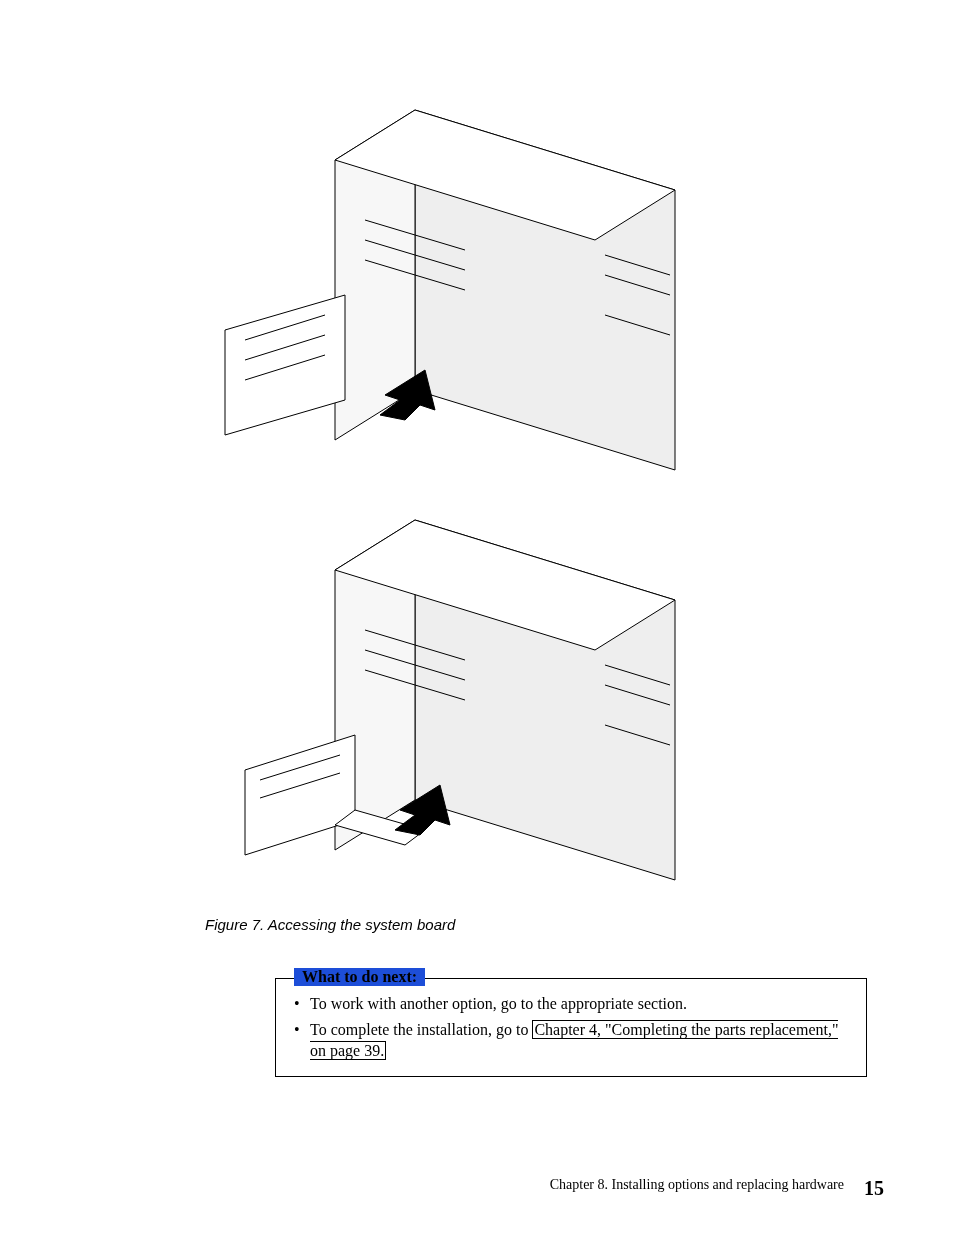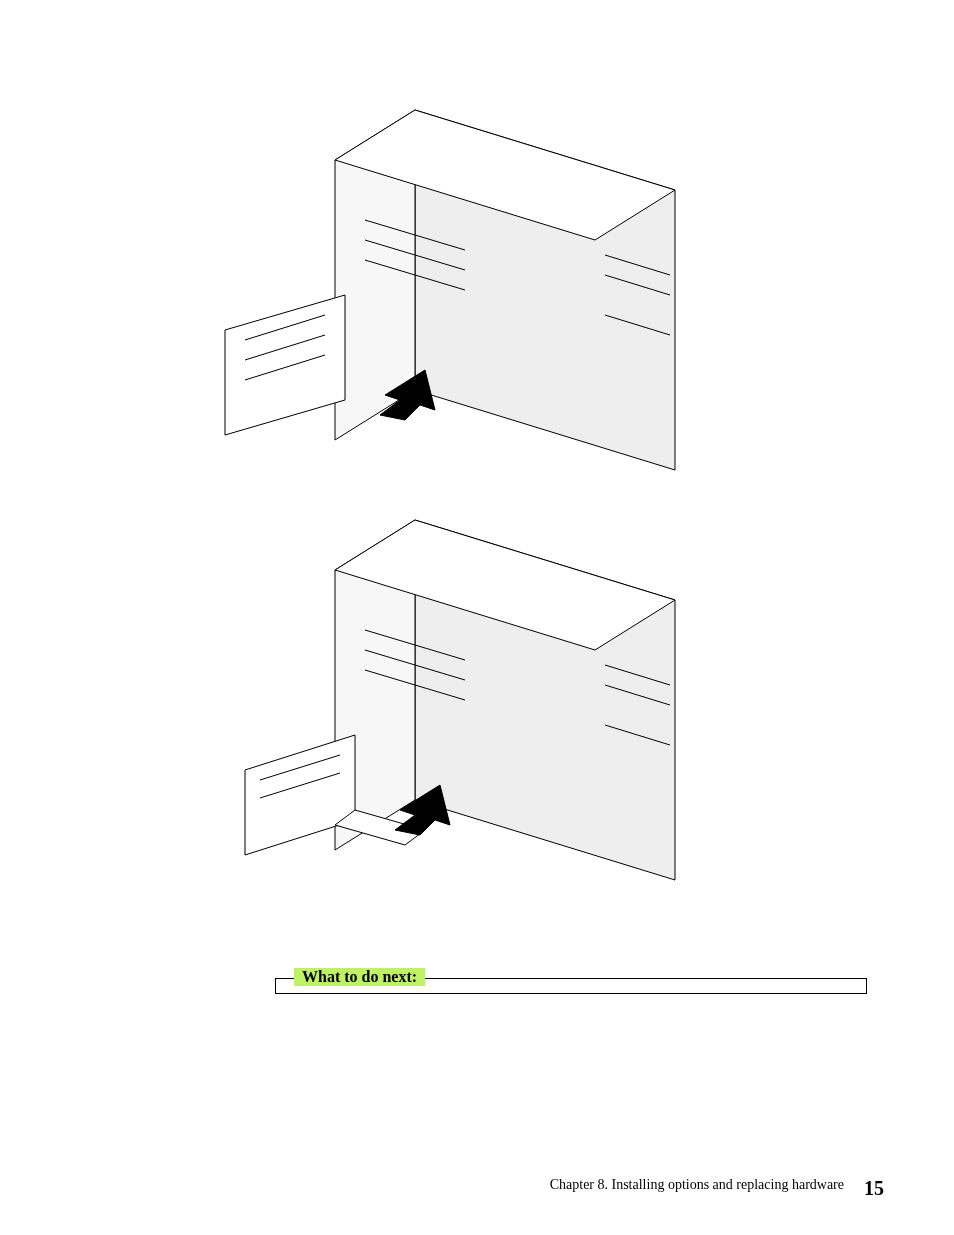"Figure 7. Accessing the system" div.caption { html: none -> <div>Figure 7. Accessing the system board</div> }
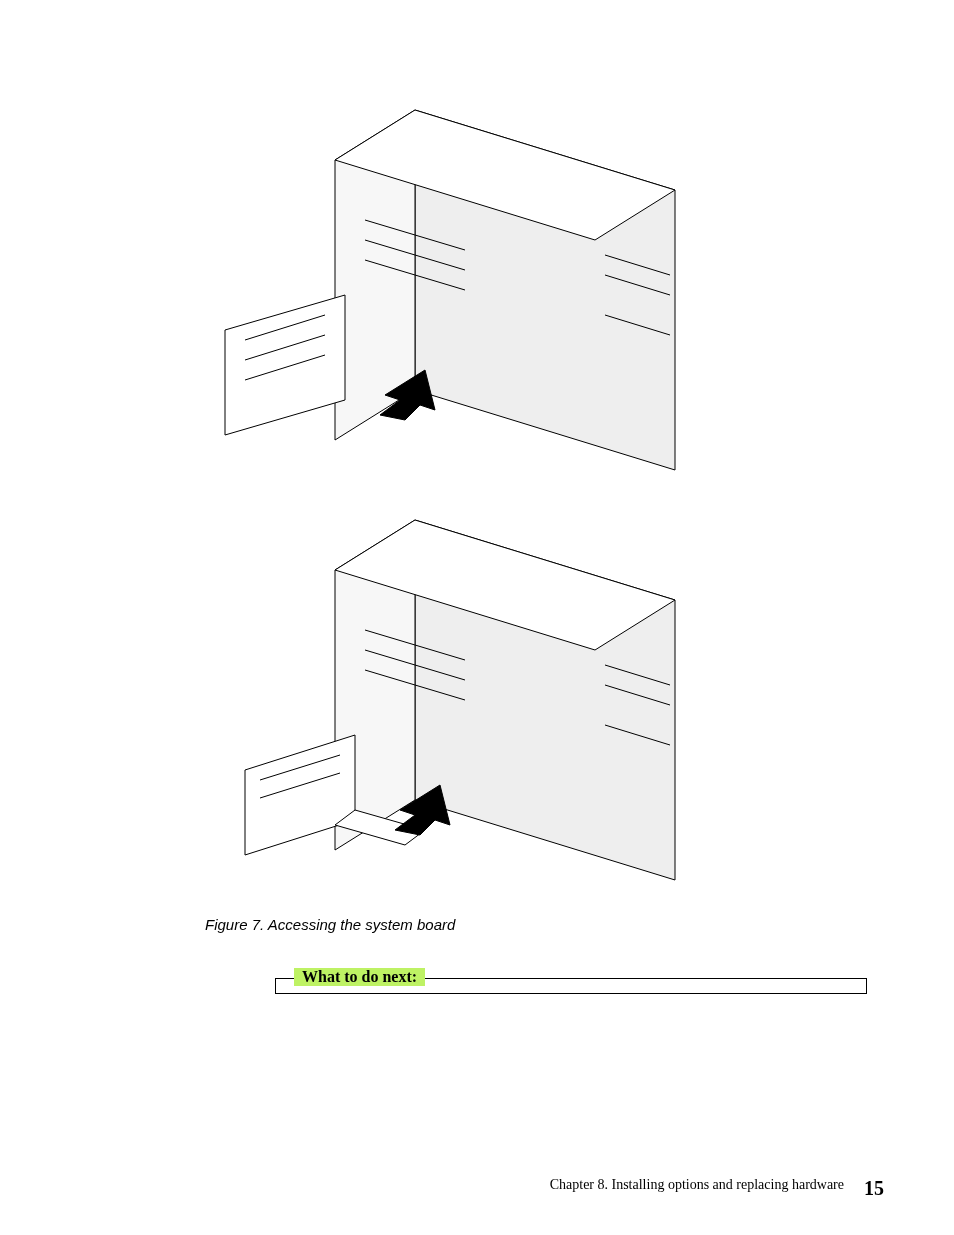"What to do next:" .next-box .legend { background: #bef264 -> #1d4ed8 }
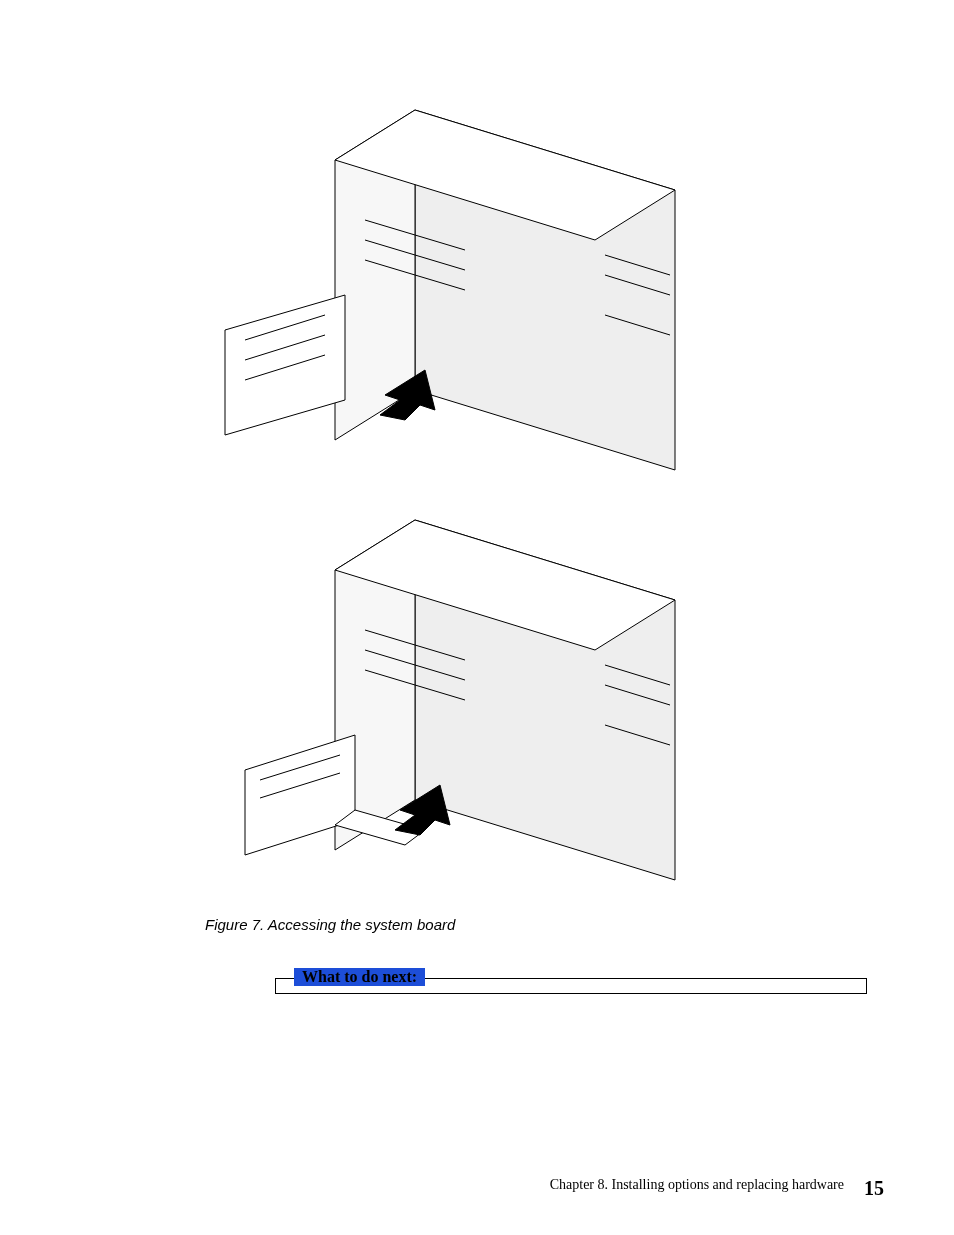"To work with another option," li { html: none -> <li> <span>To work with another option, go to the appropriate section.</span> </li> }
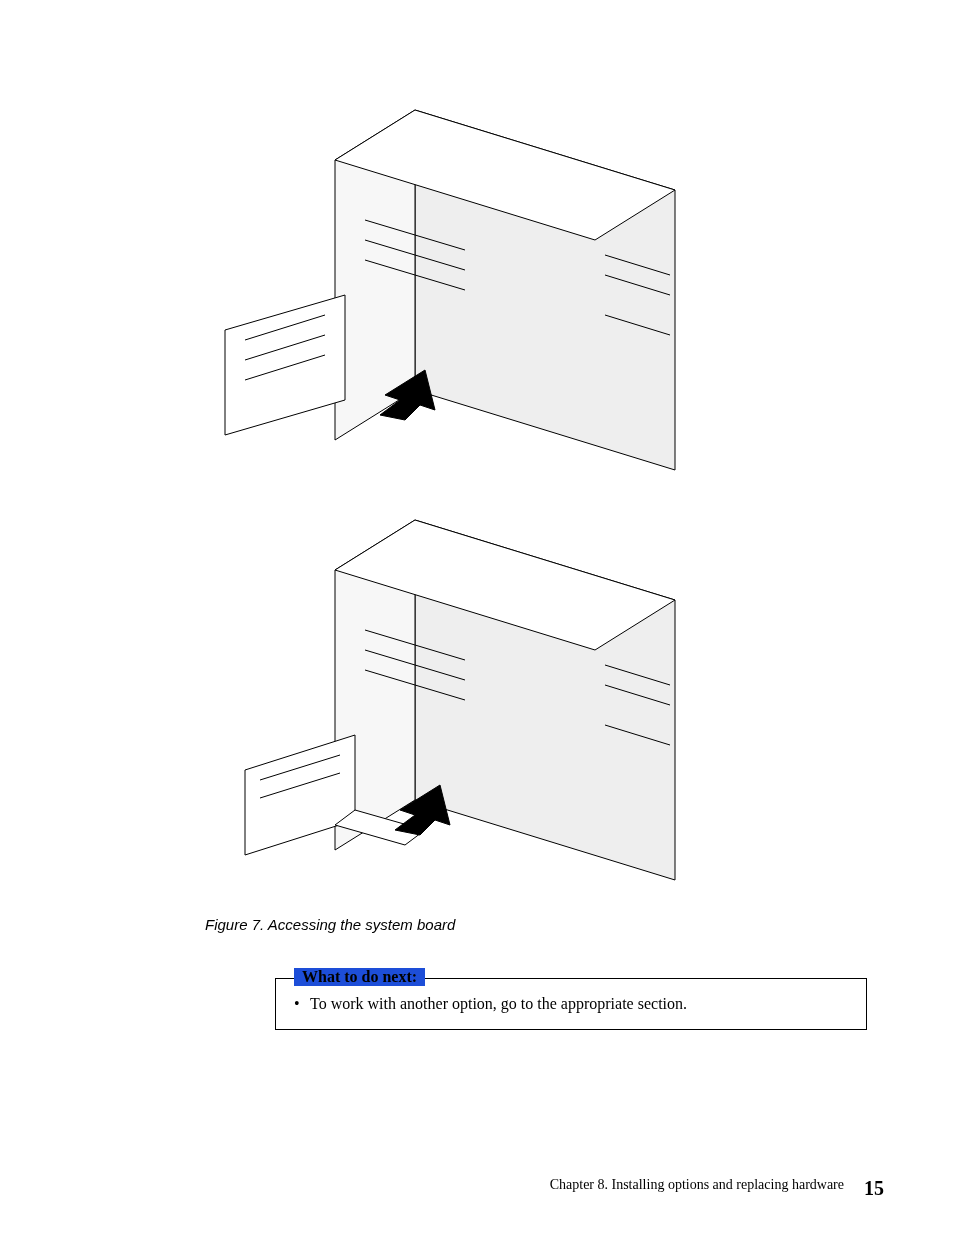"To complete the installation, go" li { html: none -> <li> <span>To complete the installation, go to </span><span>Chapter 4, "Completing the parts replacement," on page 39.</span> </li> }
